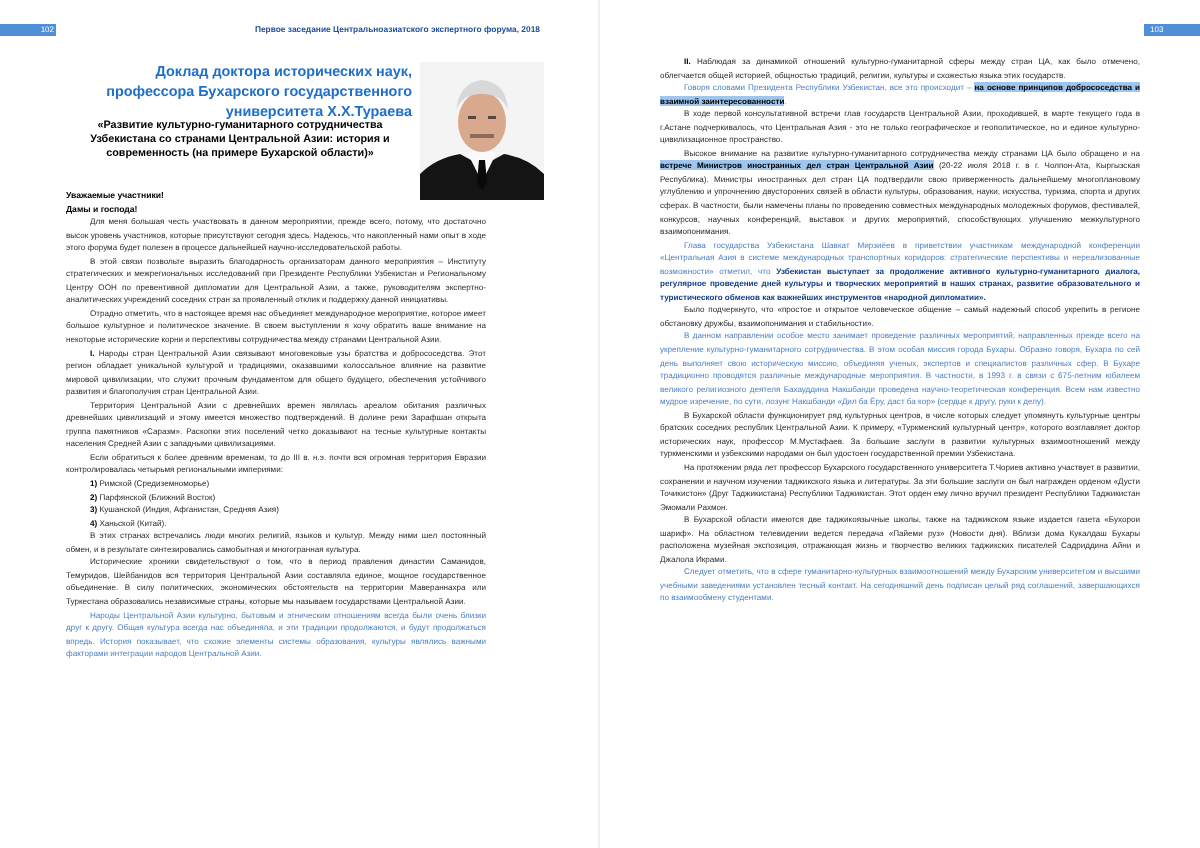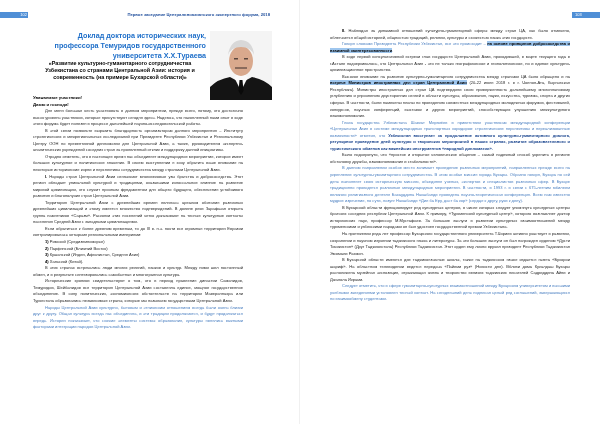"Доклад доктора исторических наук," div.title { text: Темуридов -> Бухарского }
